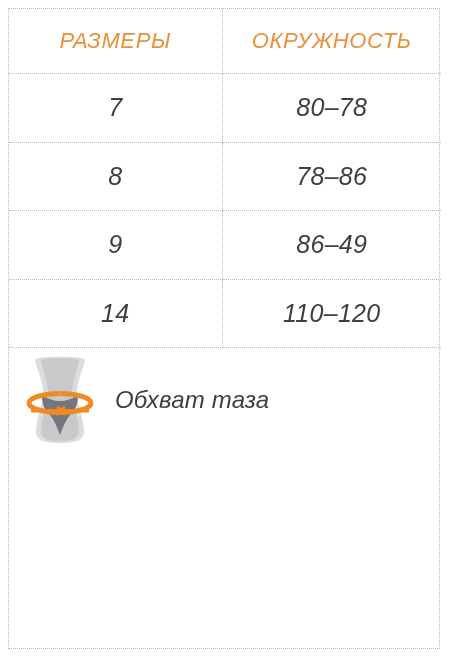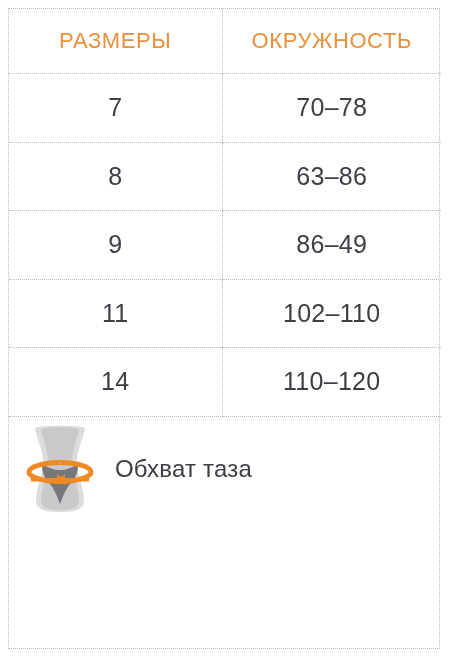"РАЗМЕРЫ" .chart-table th, .chart-table td { font-style: none -> italic }
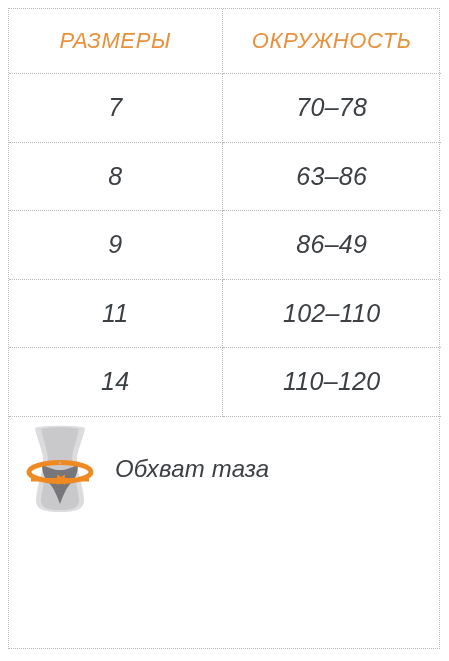"70–78" td { text: 70 -> 80 }
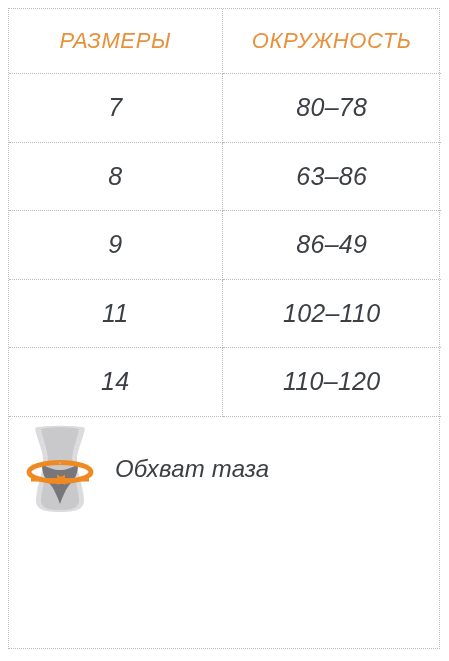"63–86" td { text: 63 -> 78 }
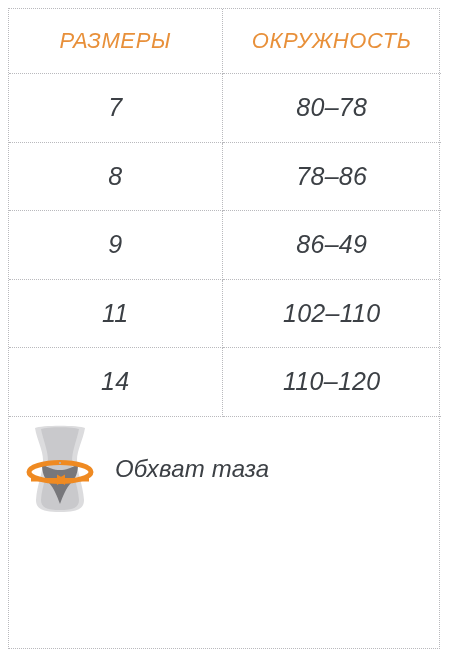"11" tr.data-row { html: <tr> <td>11</td> <td>102–110</td> </tr> -> none }
